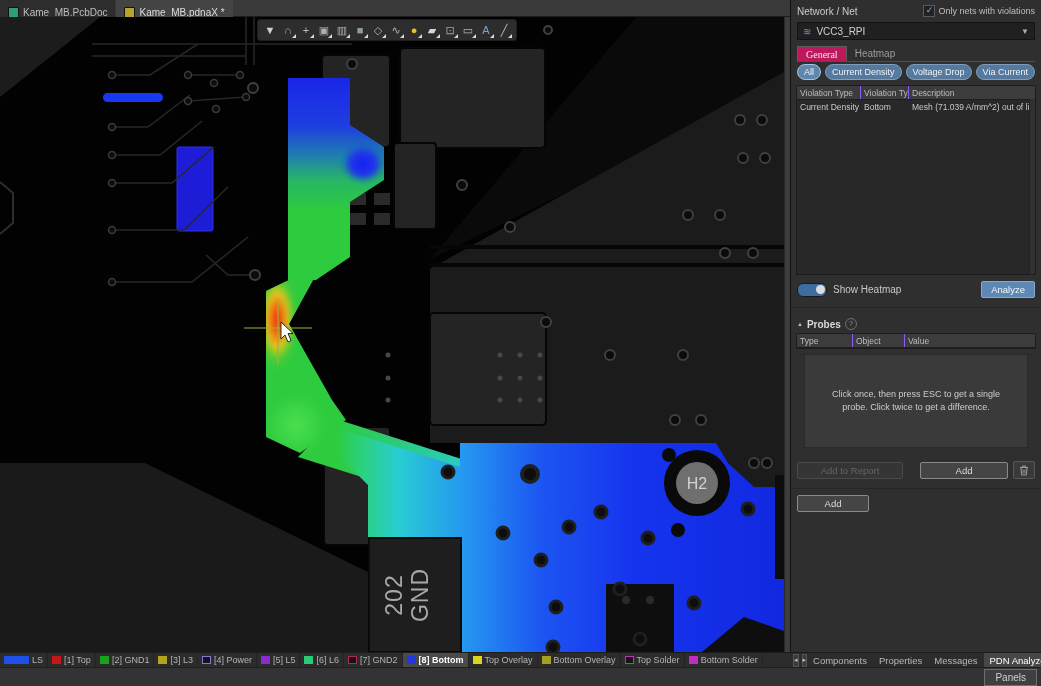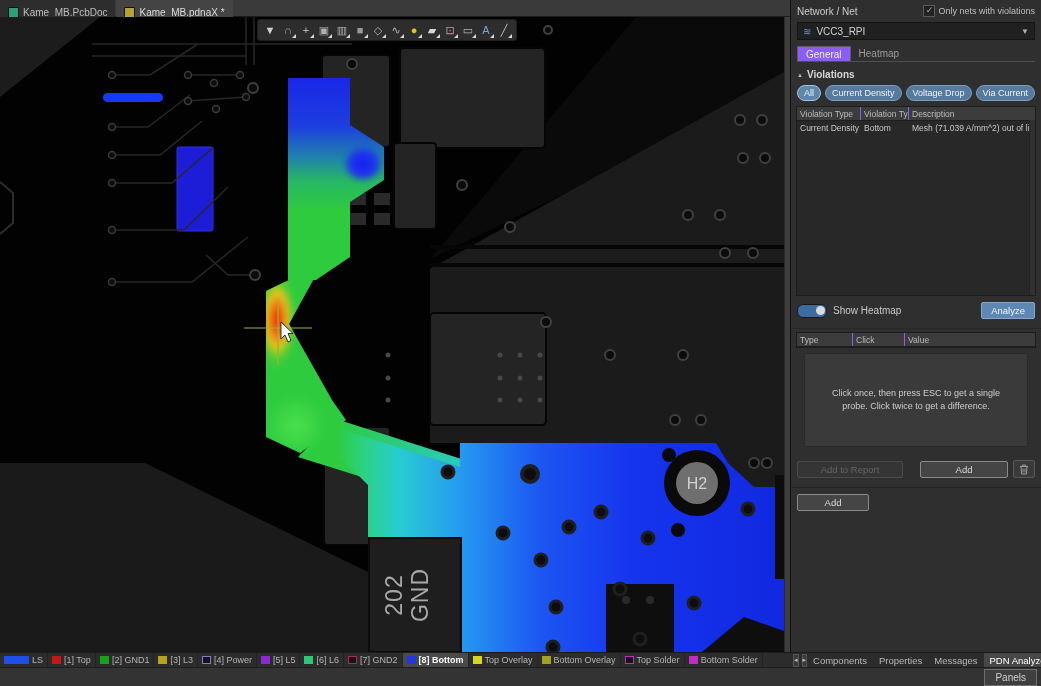"General" .p-tab.active { background: #8b5cf6 -> #be185d; font-family: none -> Liberation Serif, serif }
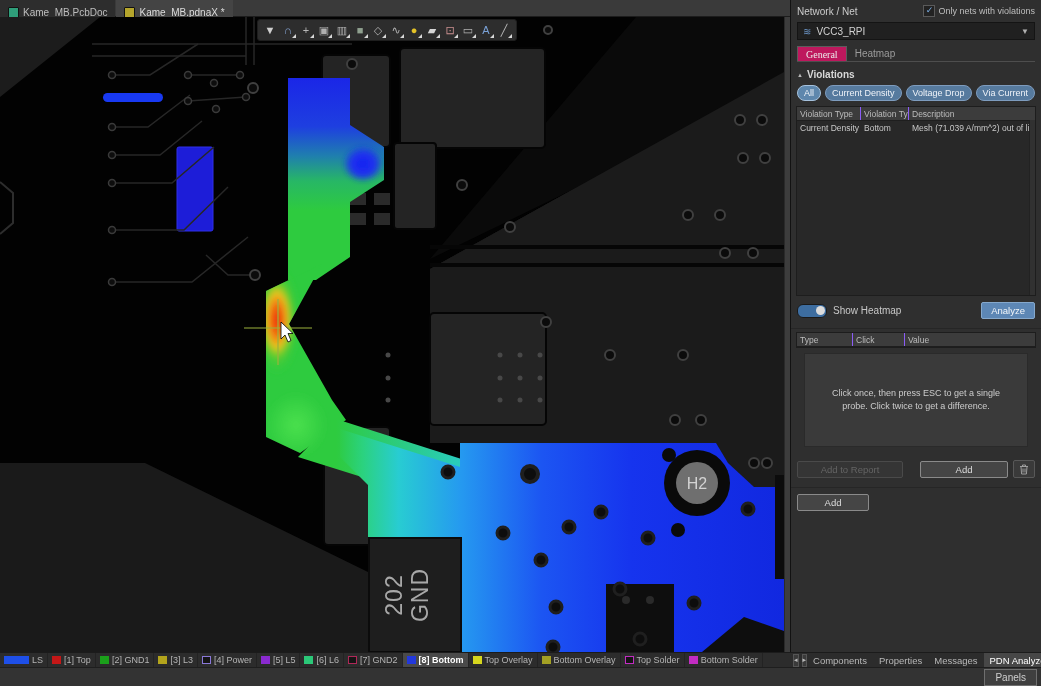"Violations" div.sec-head { html: <div> <span>▲</span> <span>Violations</span> </div> -> none }
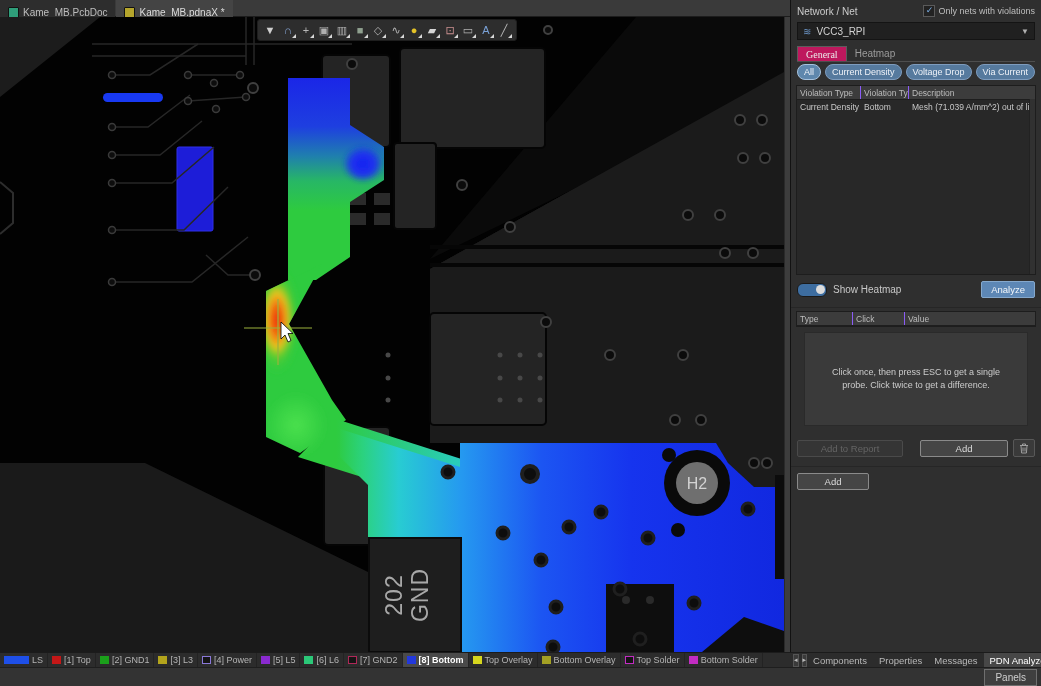"Probes" div.sec-head { html: none -> <div> <span>▲</span> <span>Probes</span> <span>?</span> </div> }
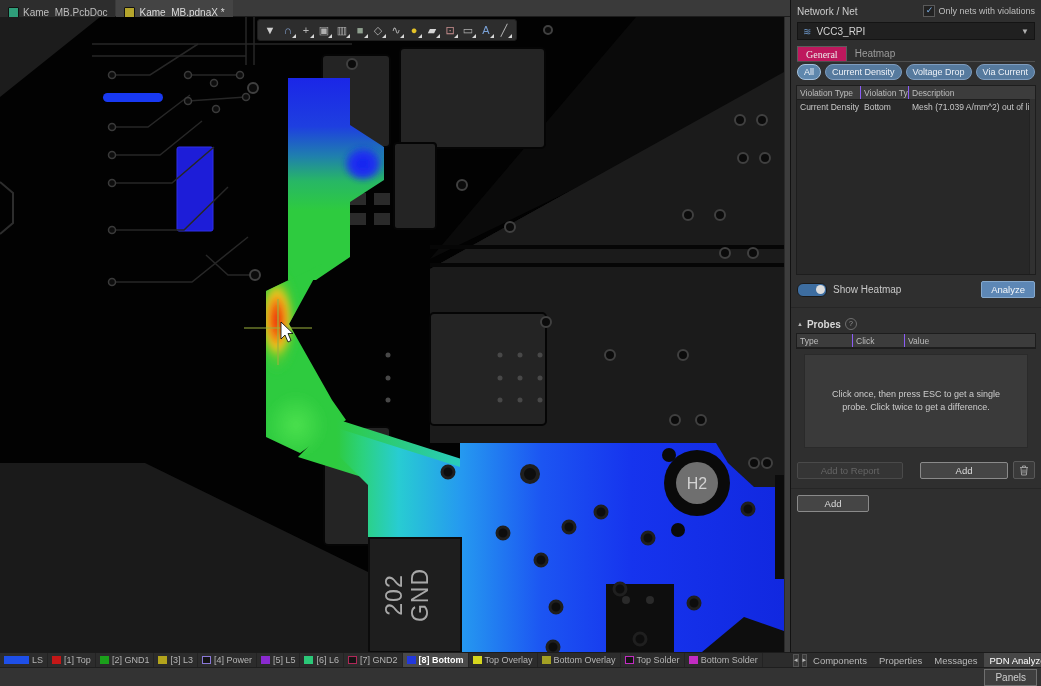"Click" div.th { text: Click -> Object }
